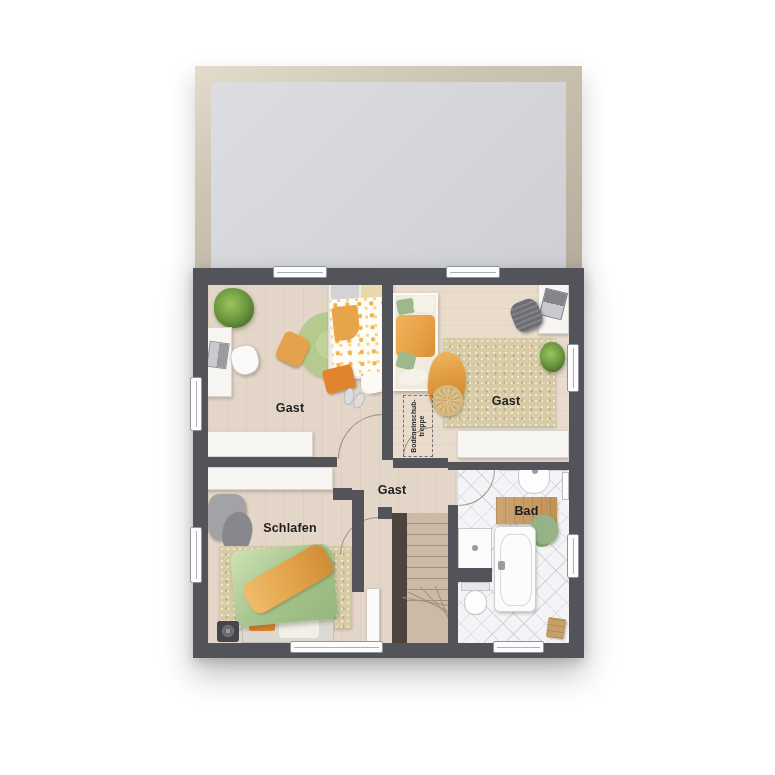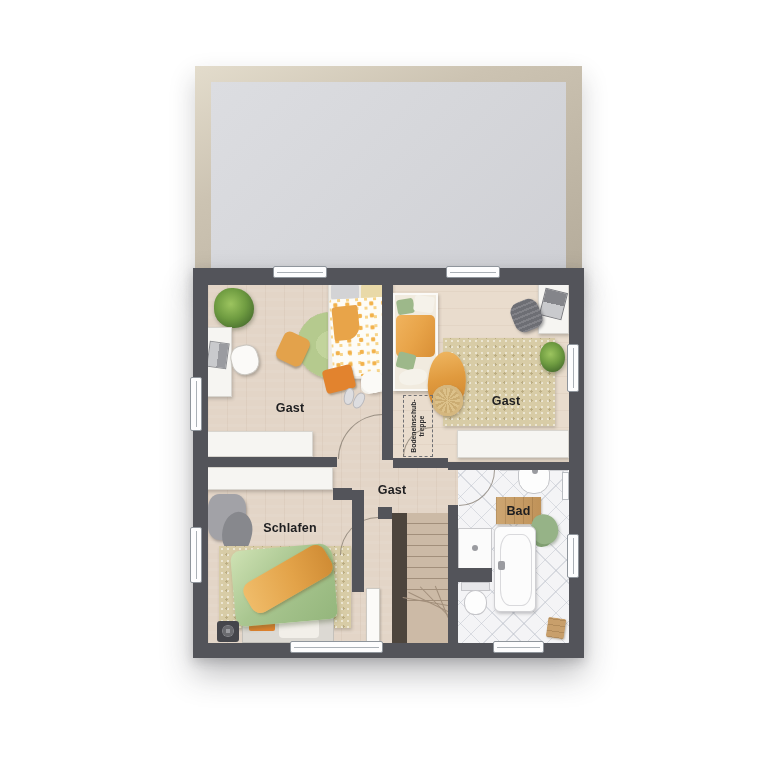"Bad" div.abs { width: 45px -> 61px }
